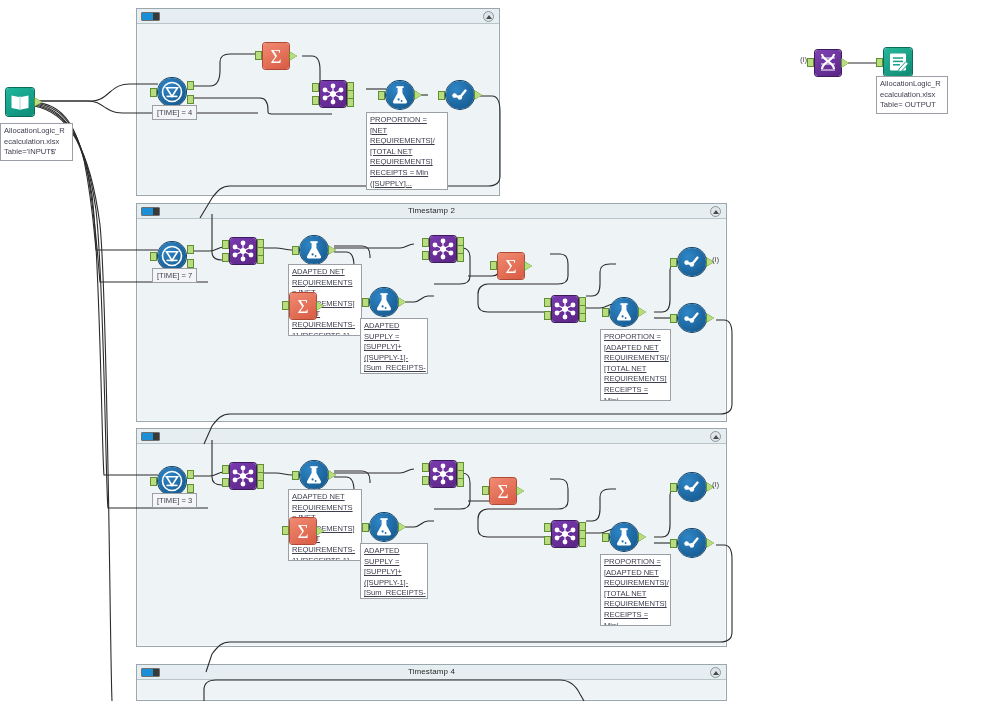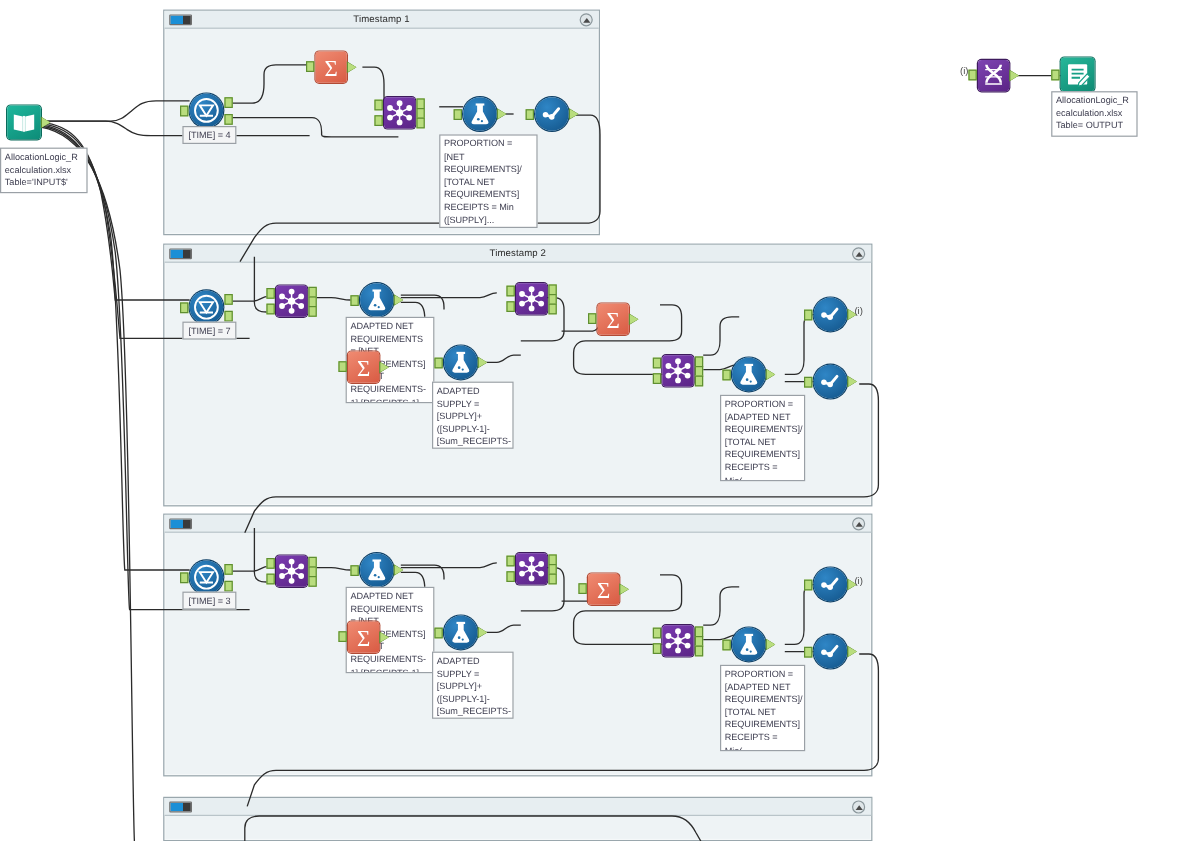"Timestamp 1" div.tc-title { html: <div>Timestamp 1</div> -> none }
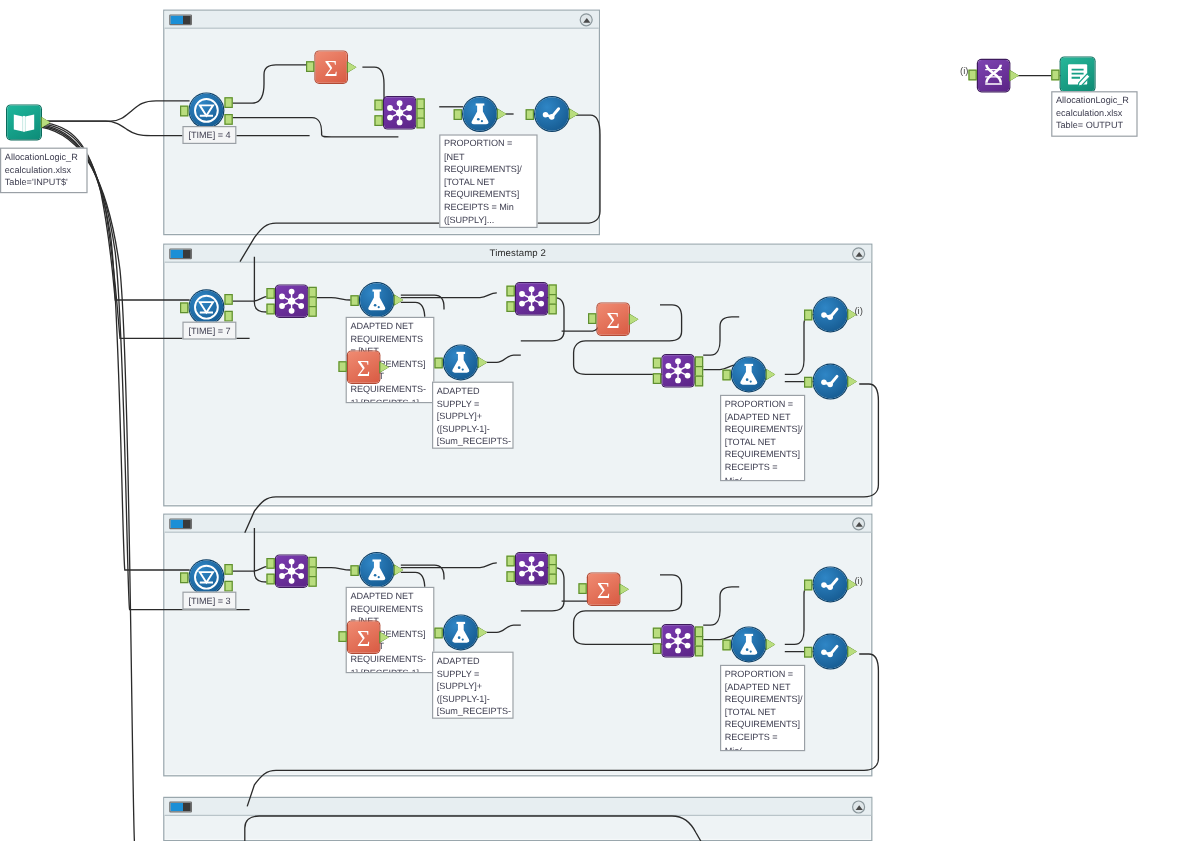"PROPORTION = [NET REQUIREMENTS]/ [TOTAL" .anno { text-decoration: none -> underline }
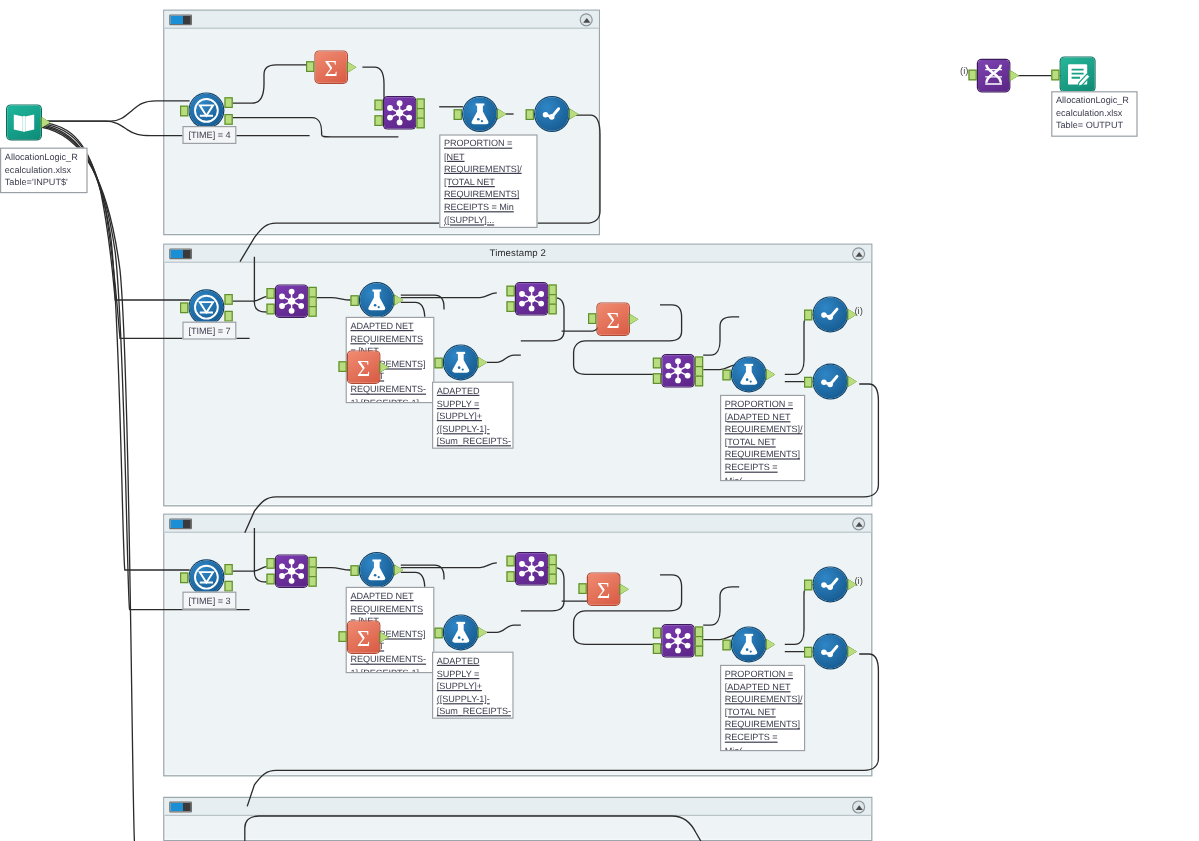"Timestamp 4" div.tc-title { html: none -> <div>Timestamp 4</div> }
